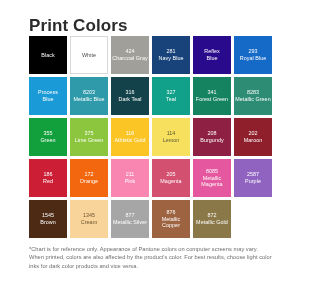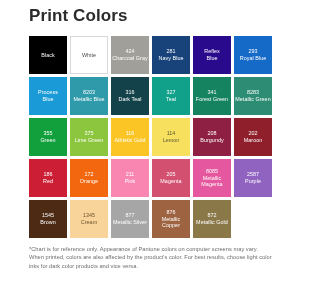"Print Colors" #page-title { top: 5px -> 15px }
